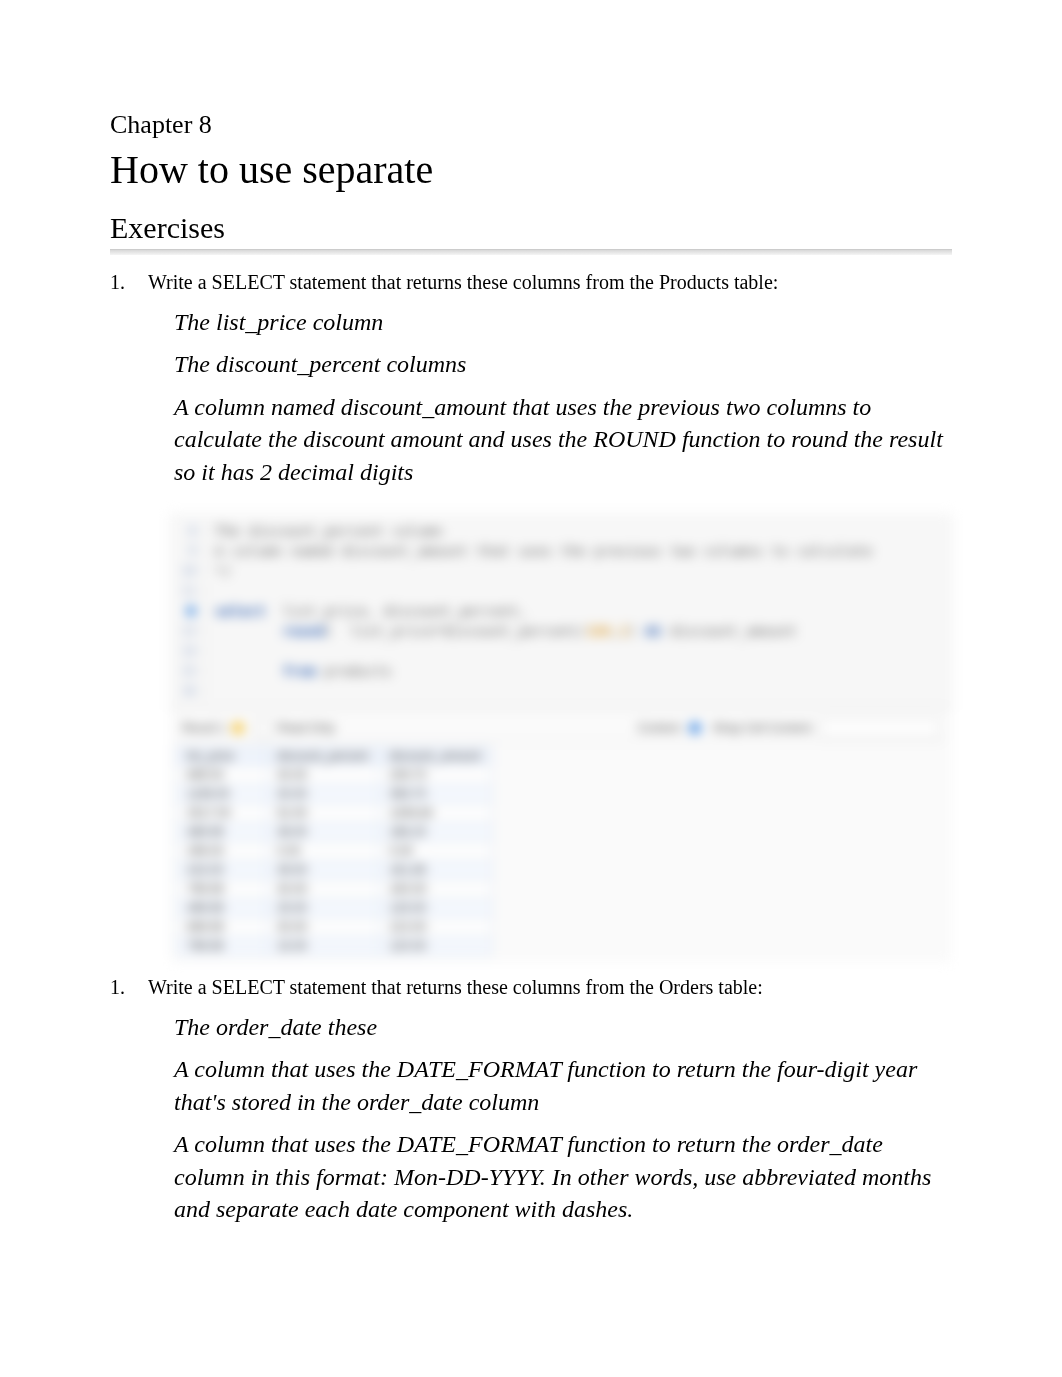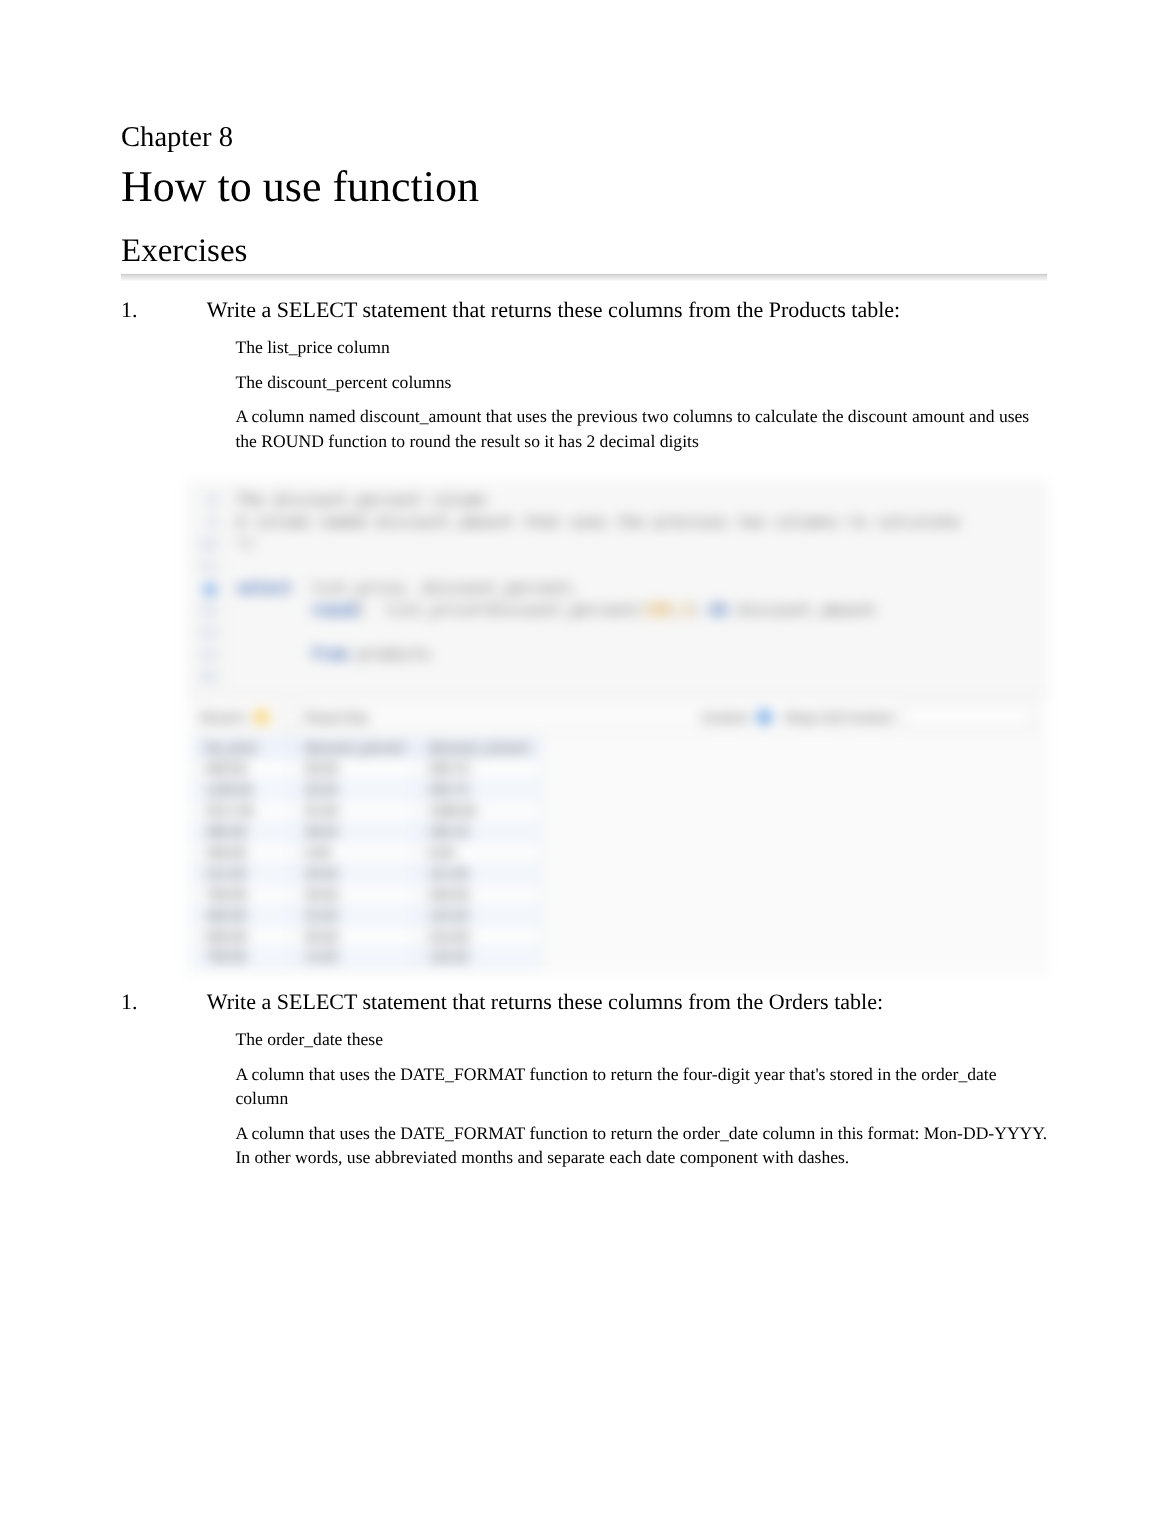"How to use function" div.chapter-title { text: function -> separate }
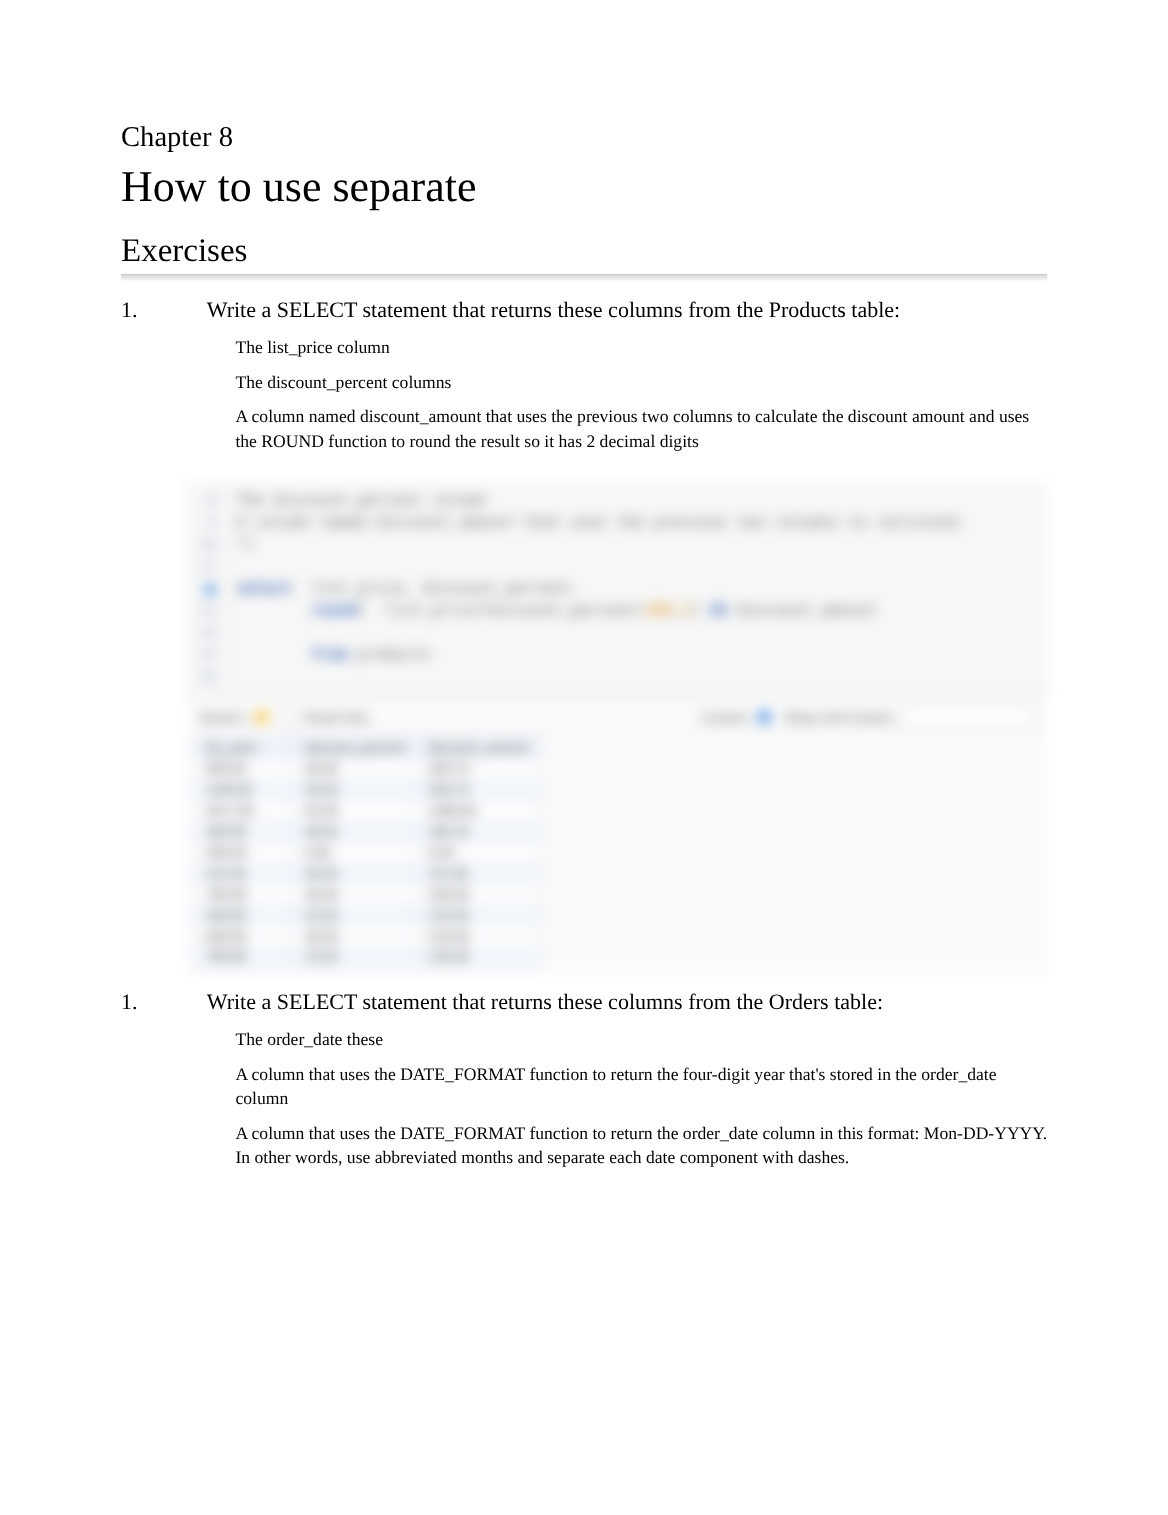"Write a SELECT statement that" .exercise-body { margin-left: 40px -> none }
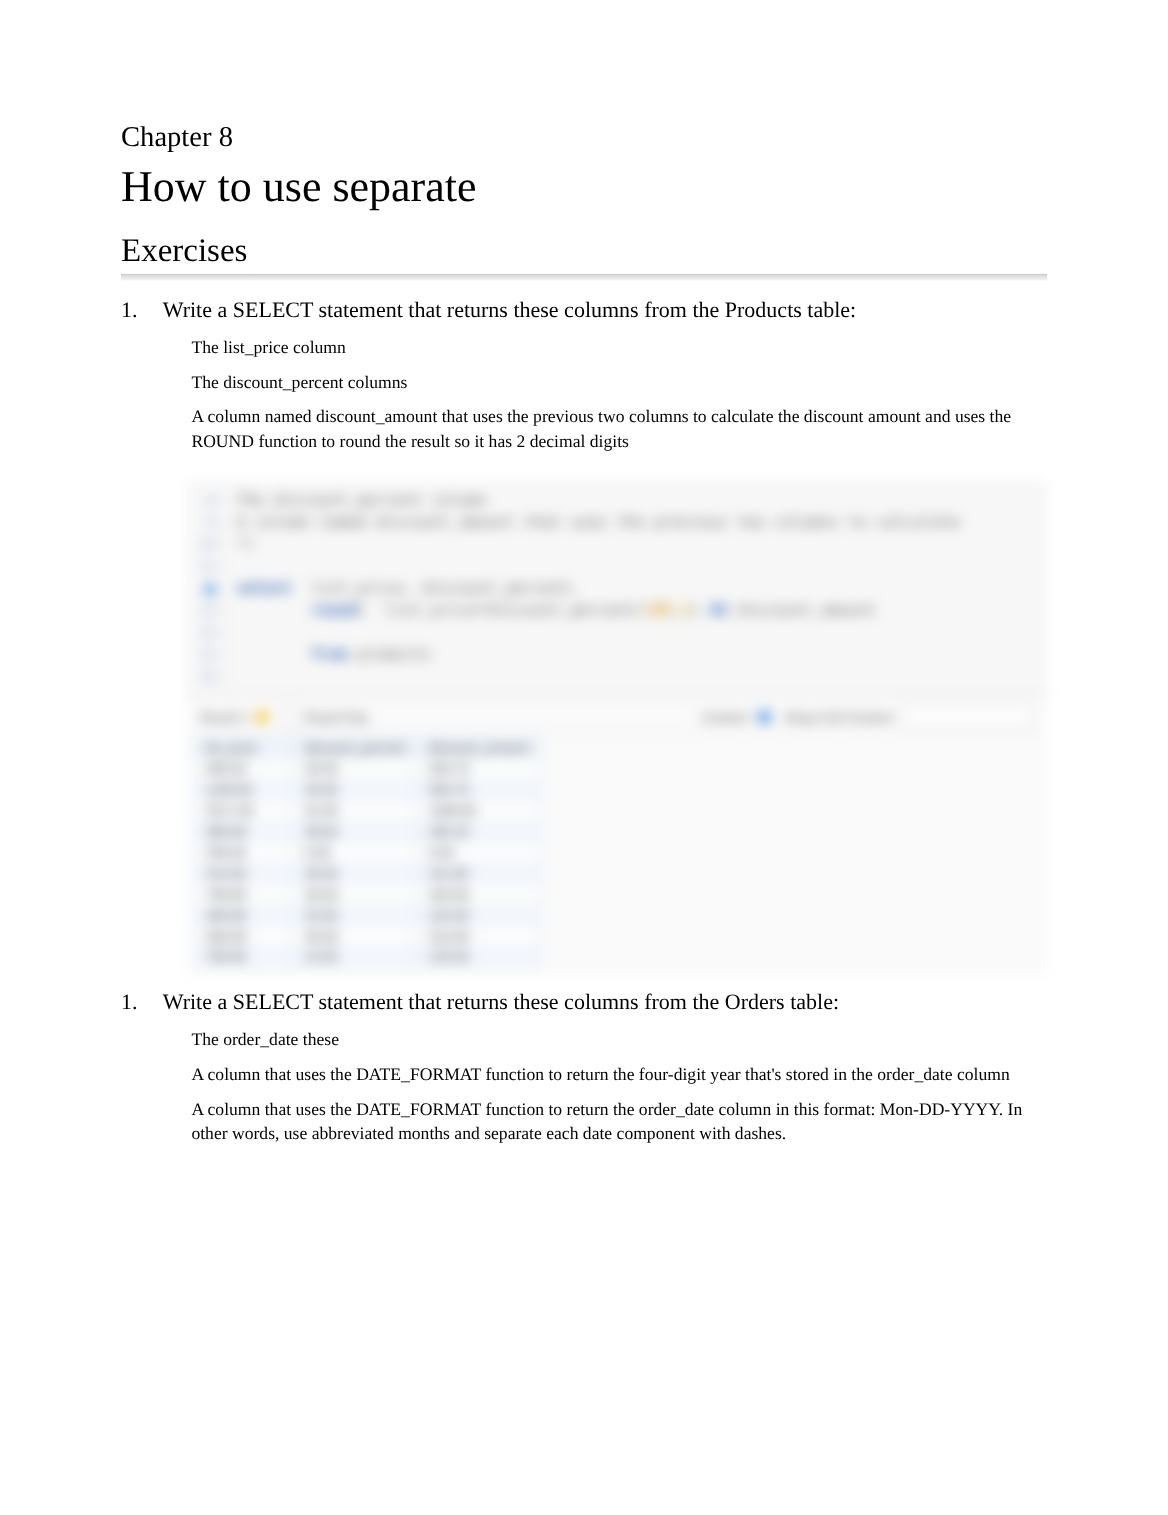"The list_price column" .sub-item { font-size: 16px -> 24px; font-style: none -> italic }
